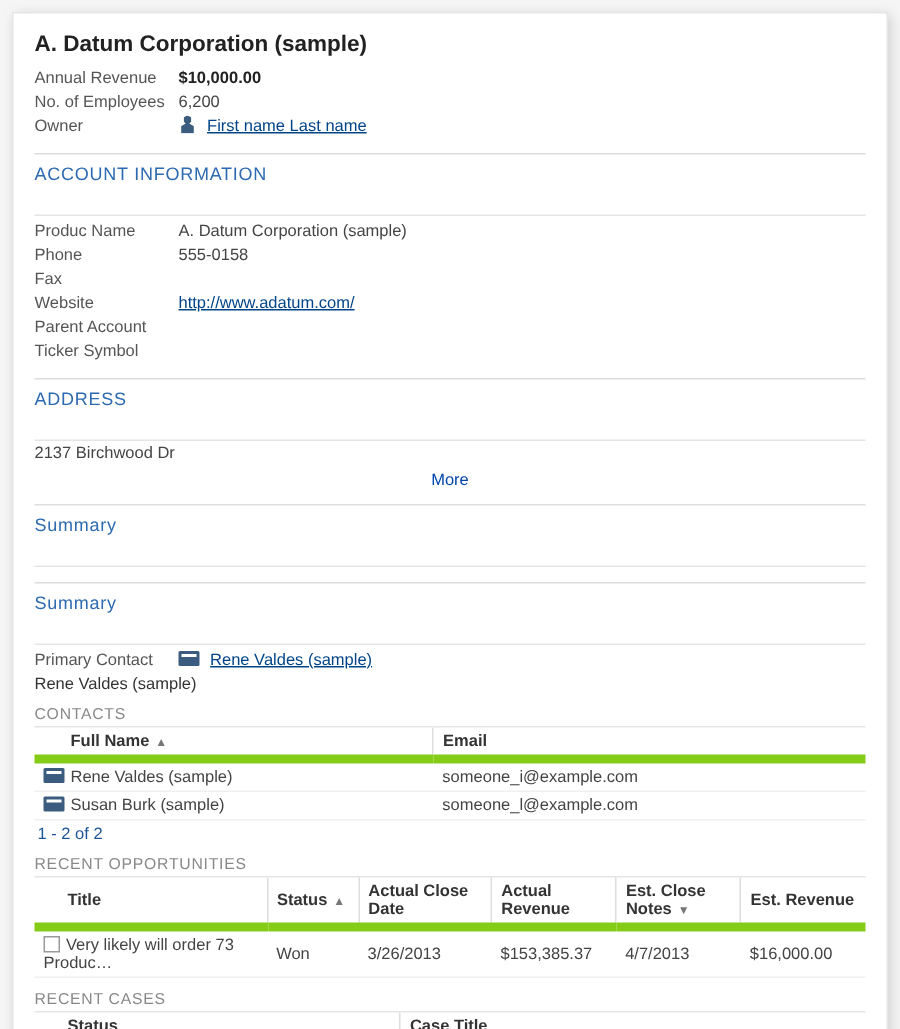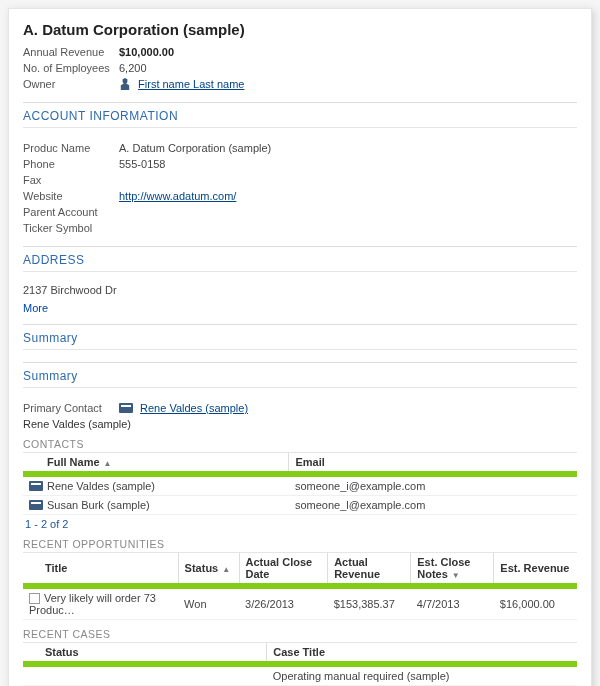"ACCOUNT INFORMATION" .section-head { margin-bottom: 12px -> 2px; padding-bottom: 4px -> 20px }
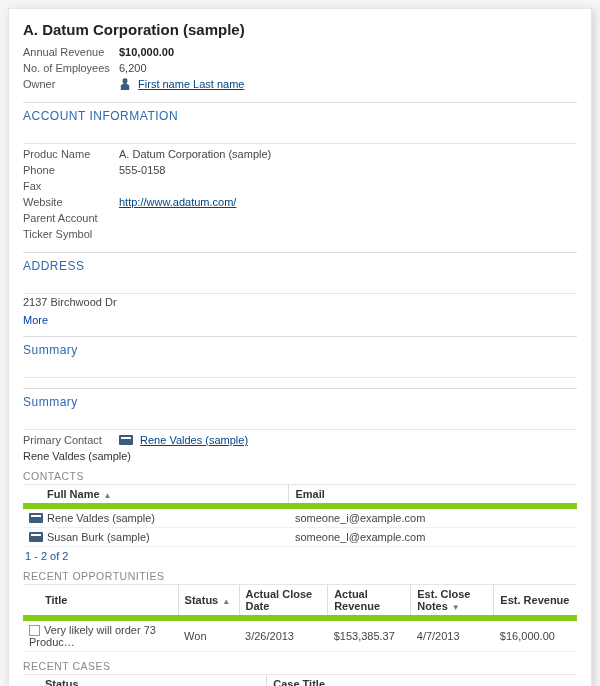"More" .right-link { text-align: left -> center }
